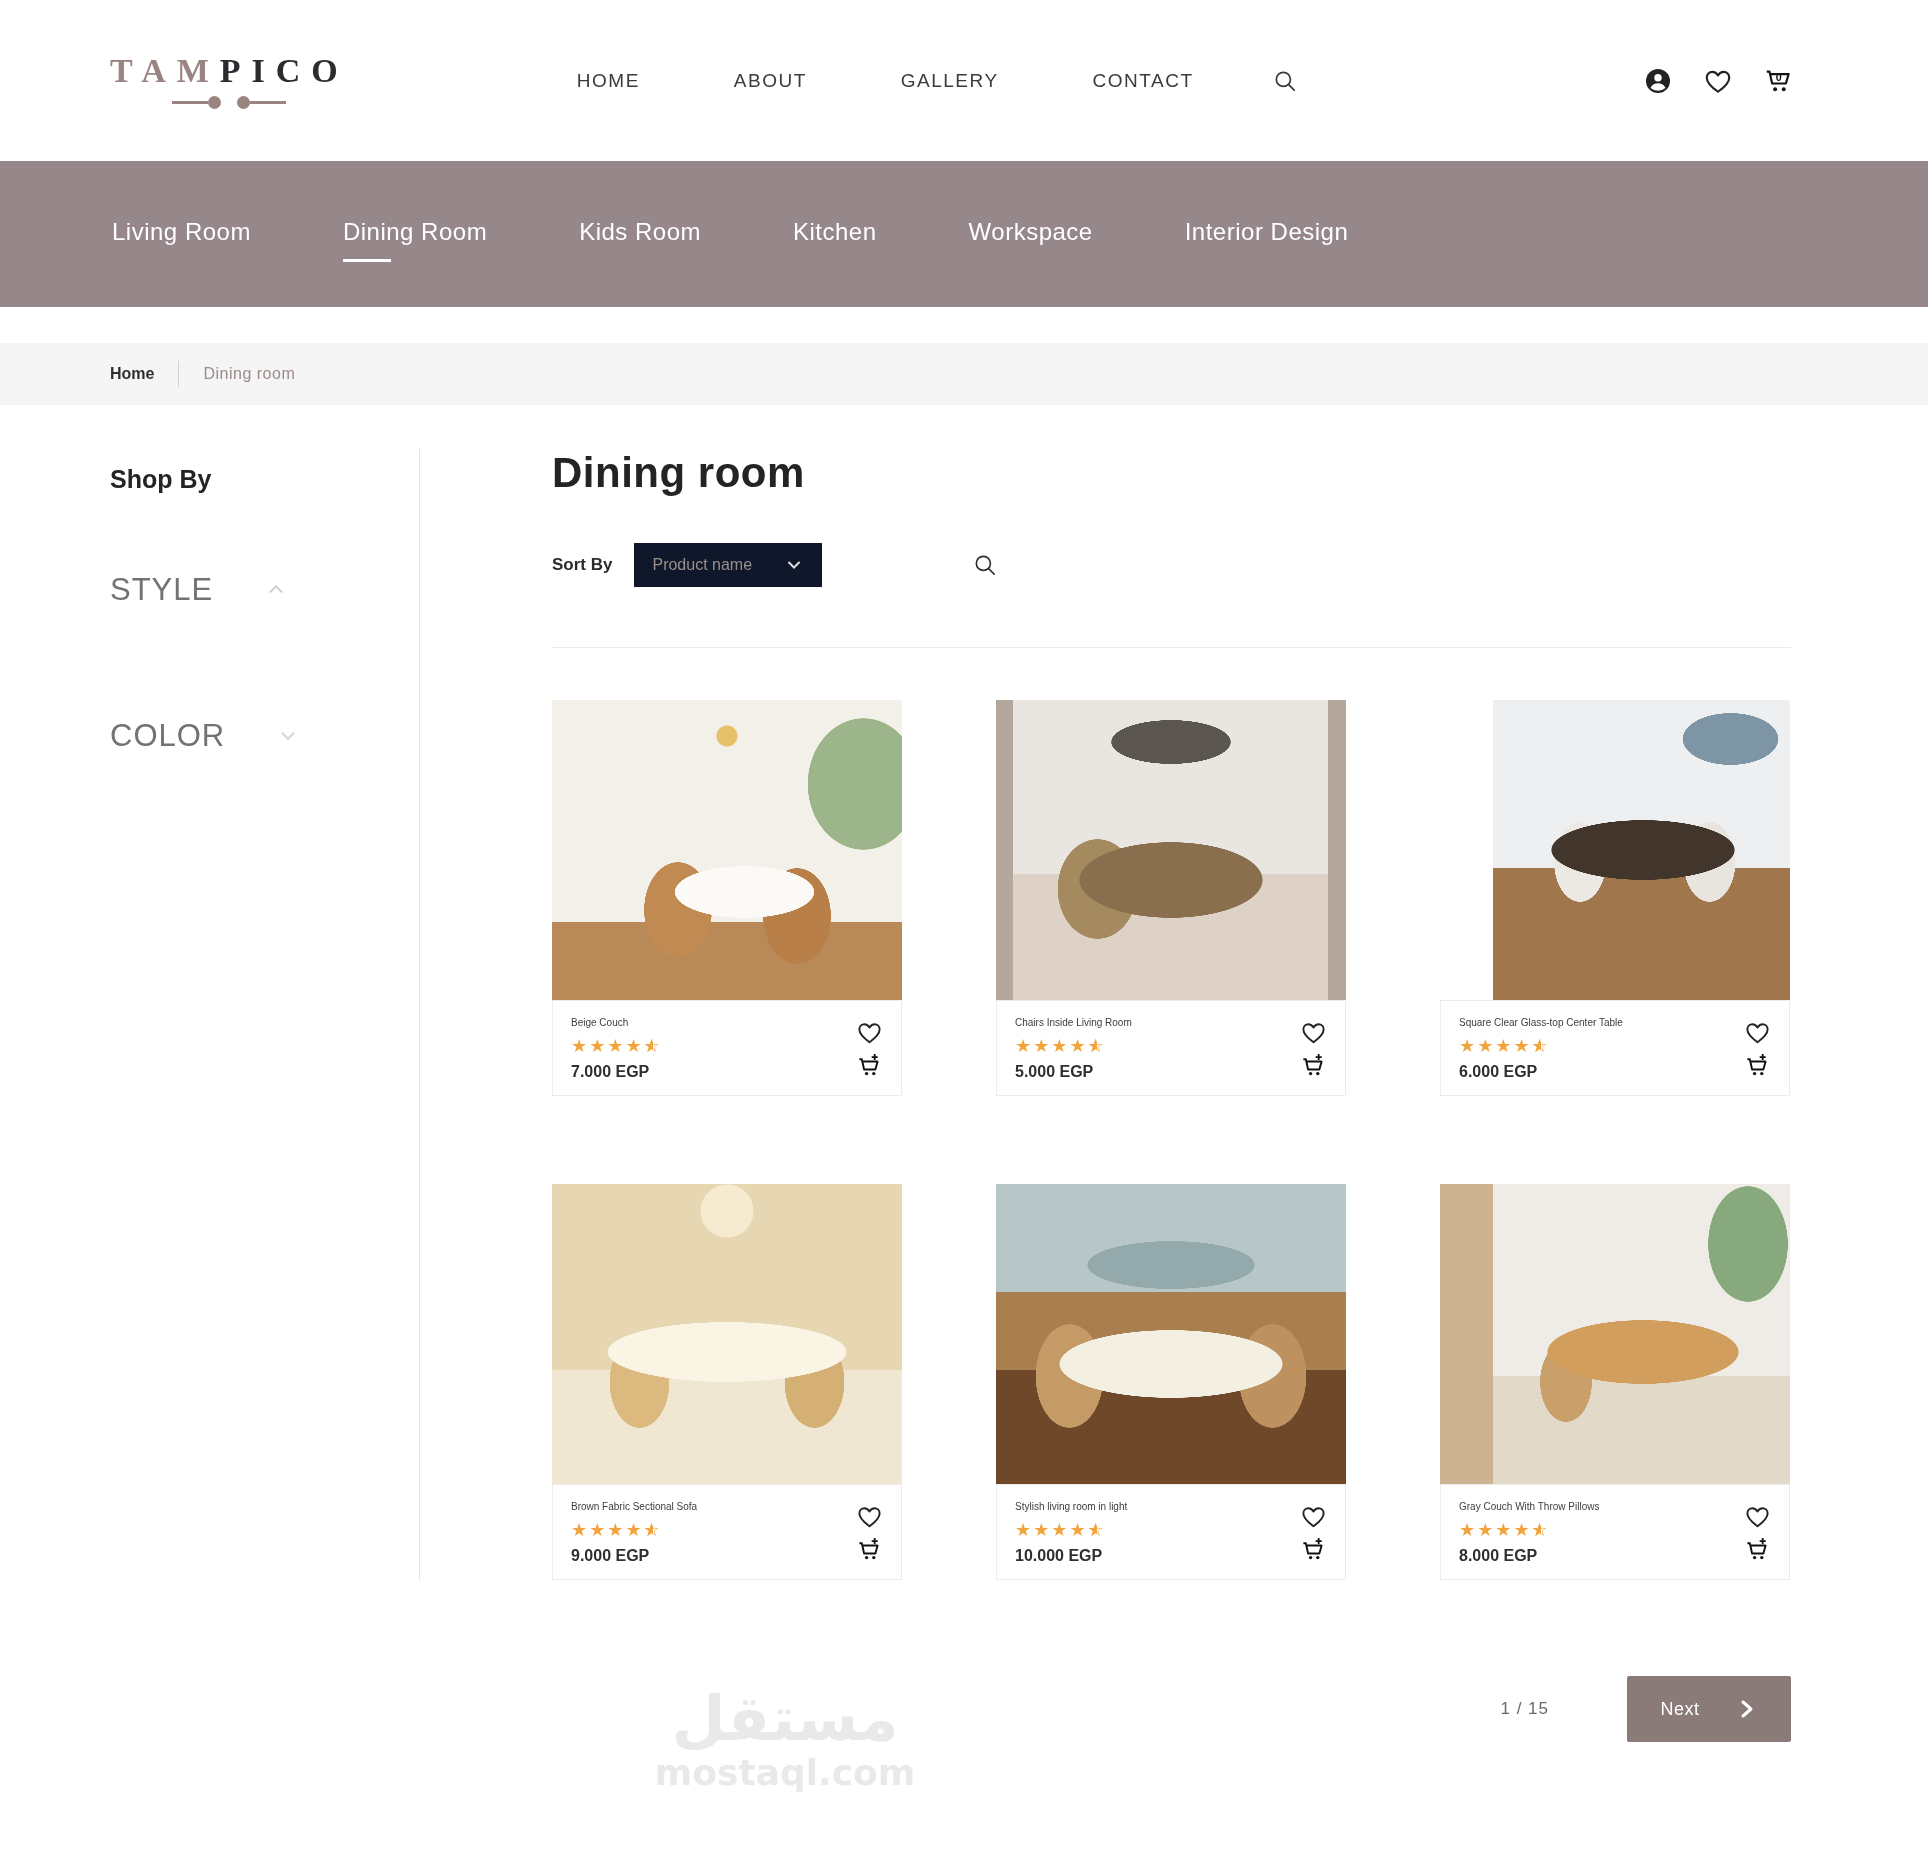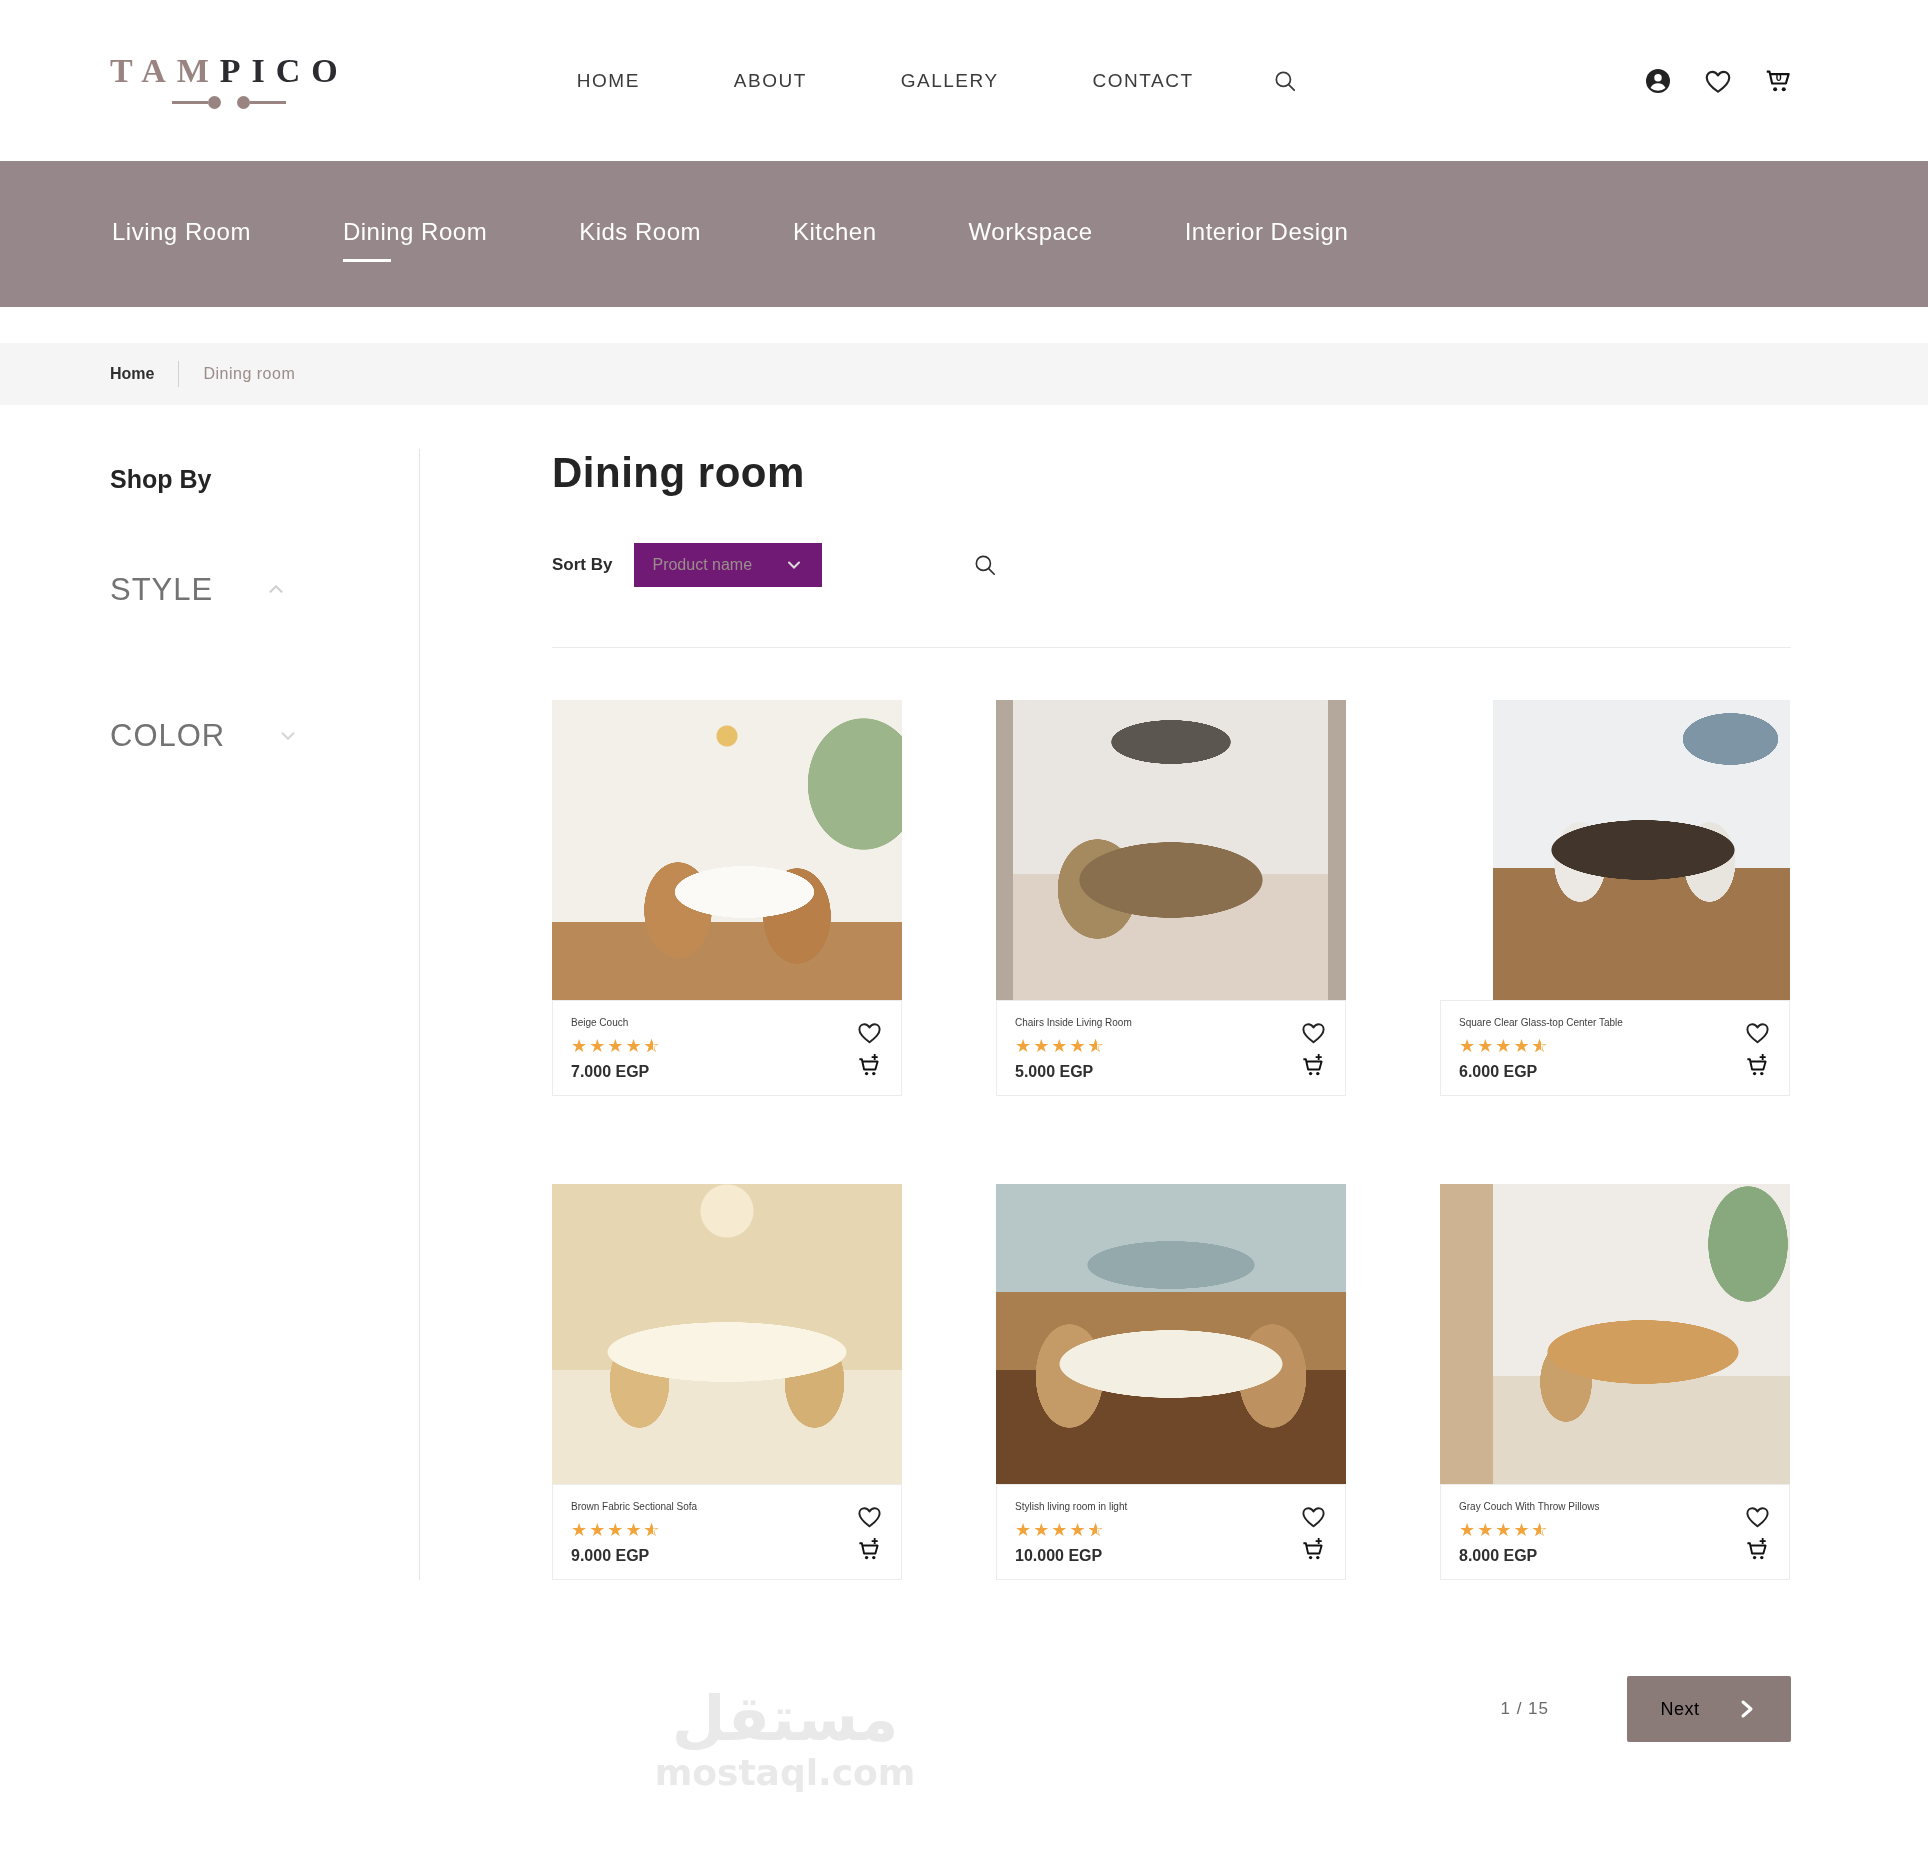"Product name" .sort-select { background: #701a75 -> #0f172a }
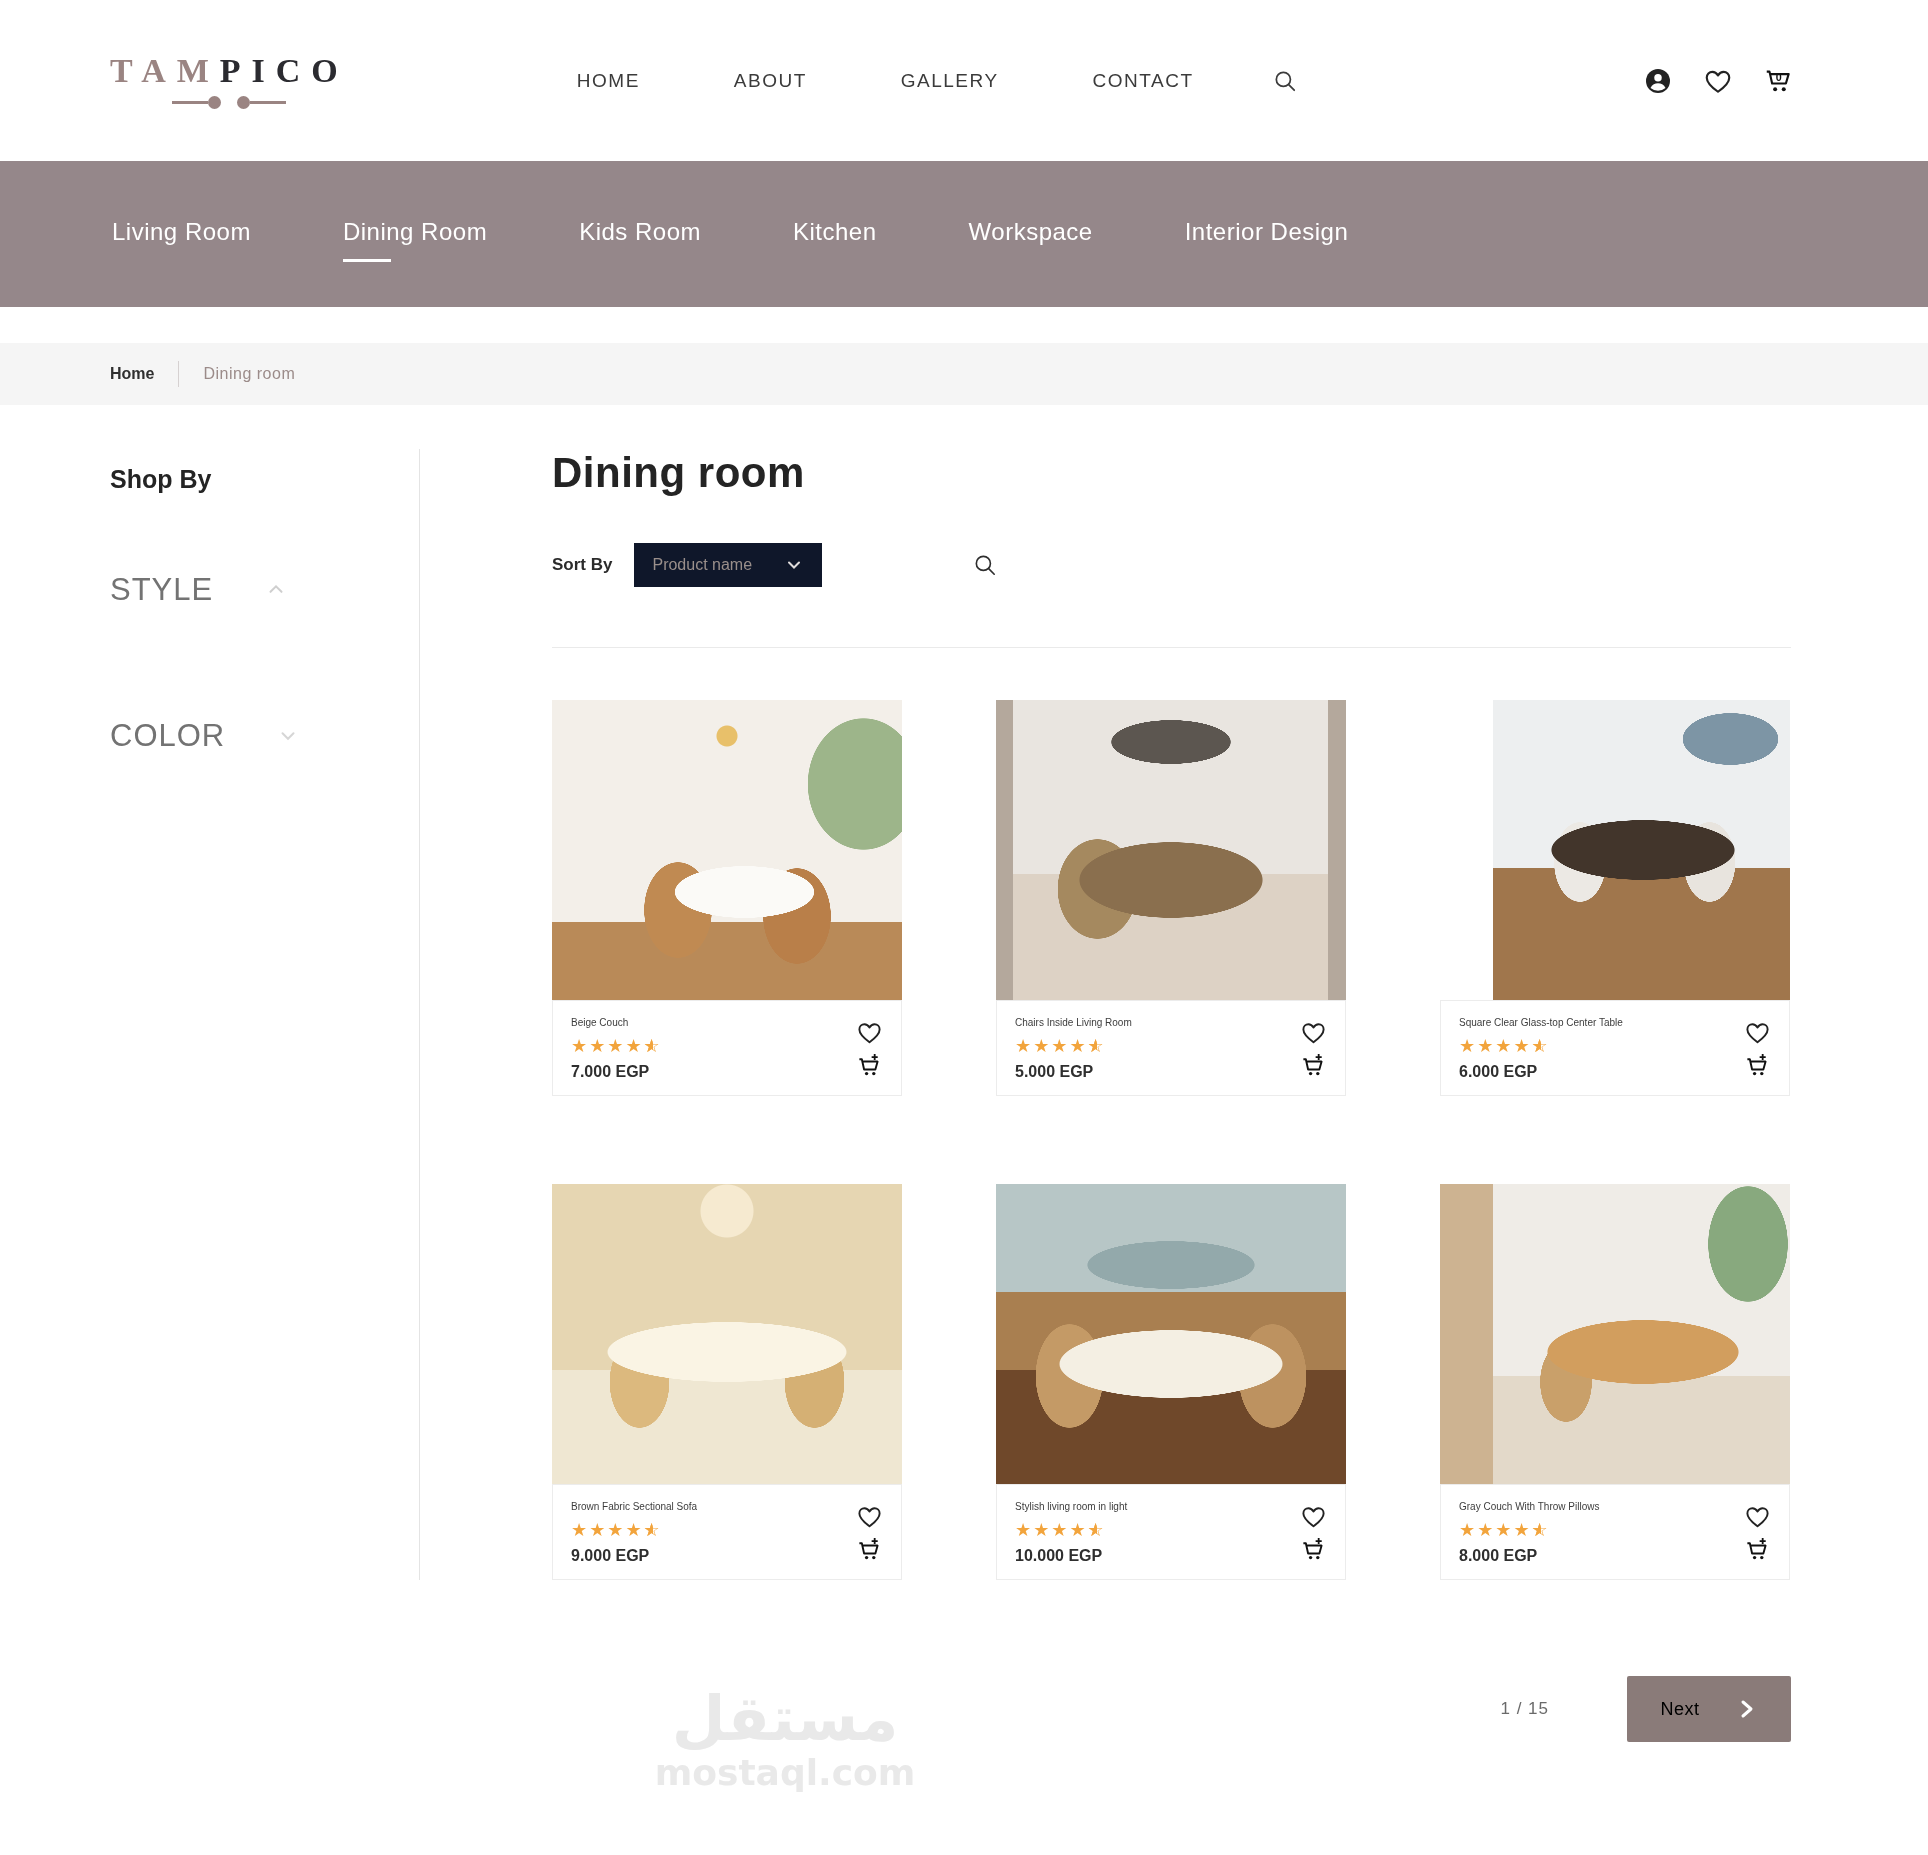"Next" .next-label { color: #000000 -> #ffffff }
